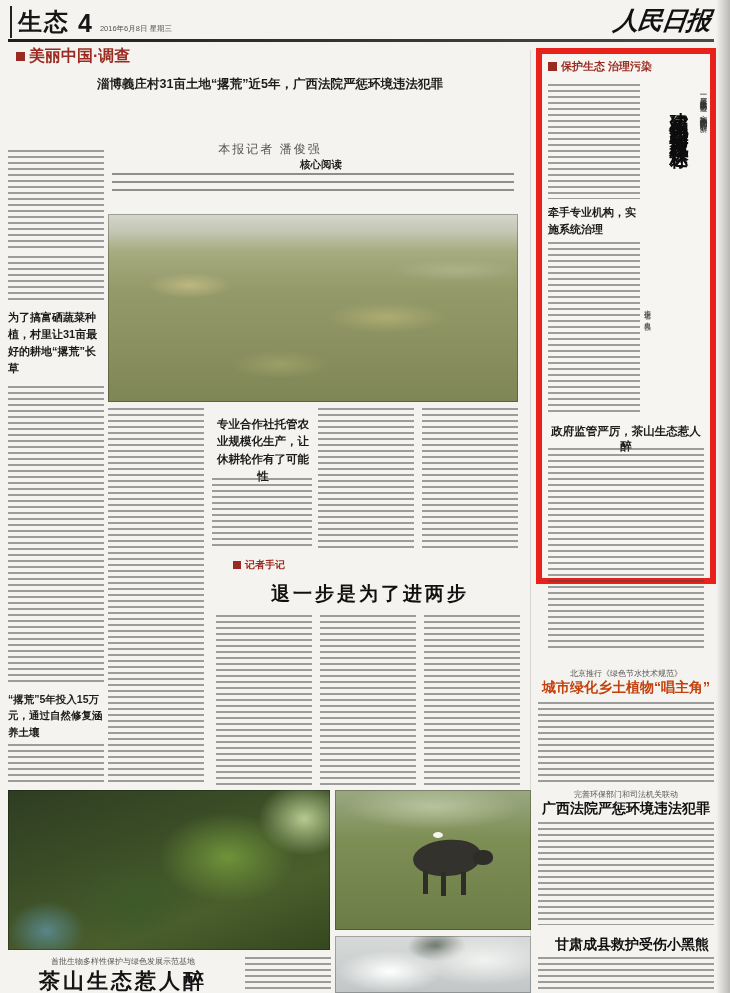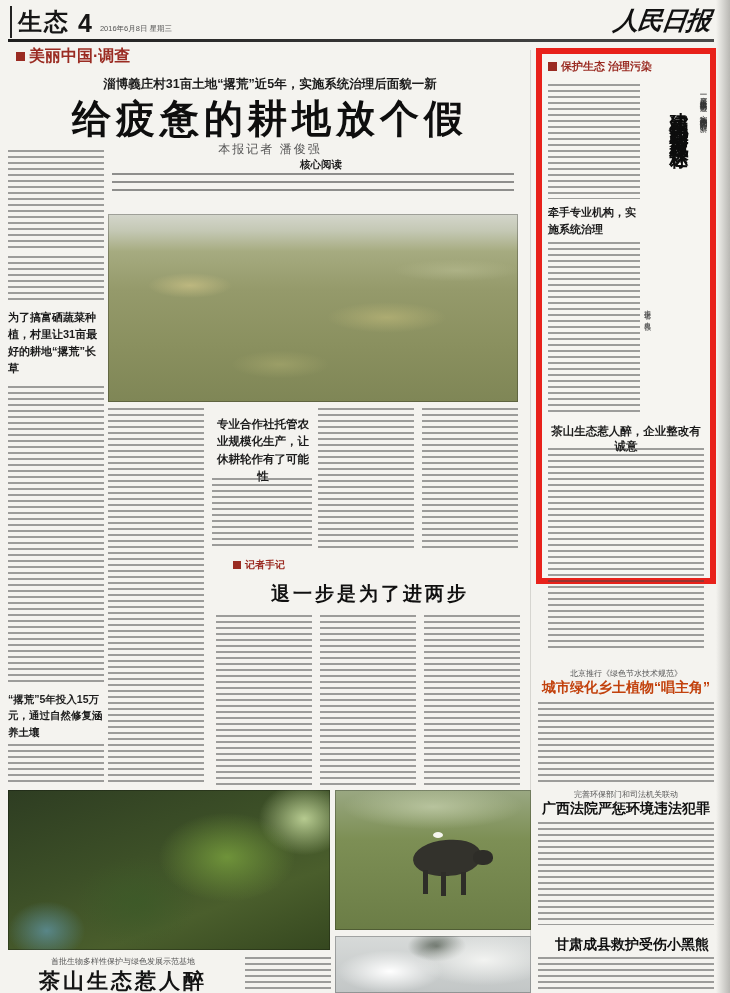"淄博義庄村31亩土地“撂荒”近5年，实施系统治理后面貌一新" div.abs { text: 实施系统治理后面貌一新 -> 广西法院严惩环境违法犯罪 }
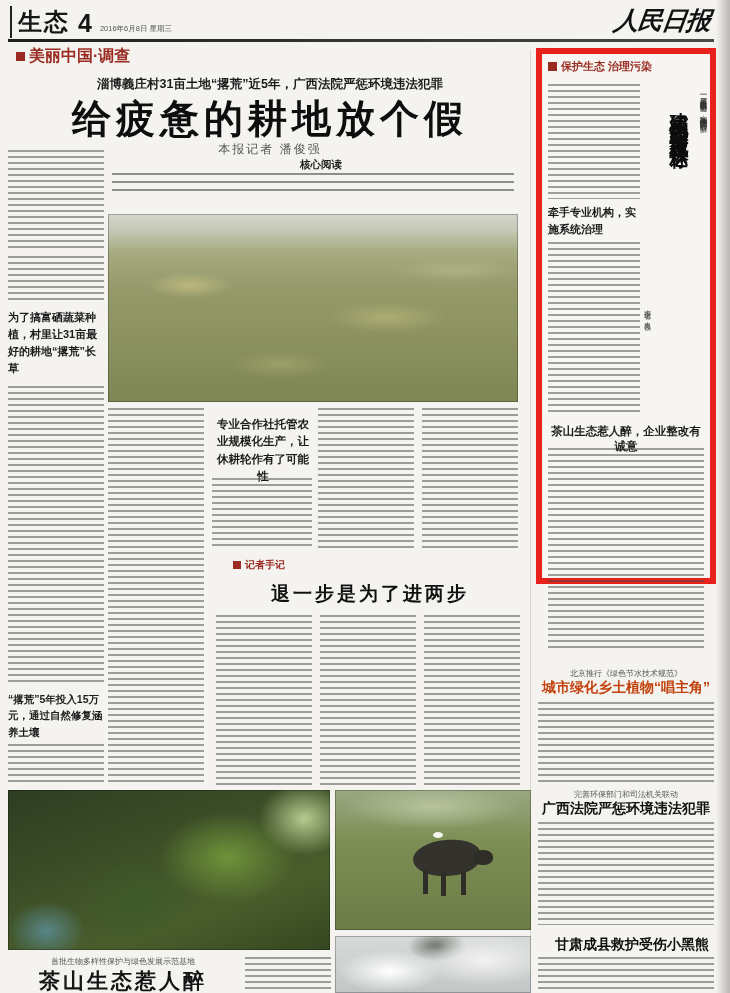"给疲惫的耕地放个假" div.abs { html: <div>给疲惫的耕地放个假</div> -> none }
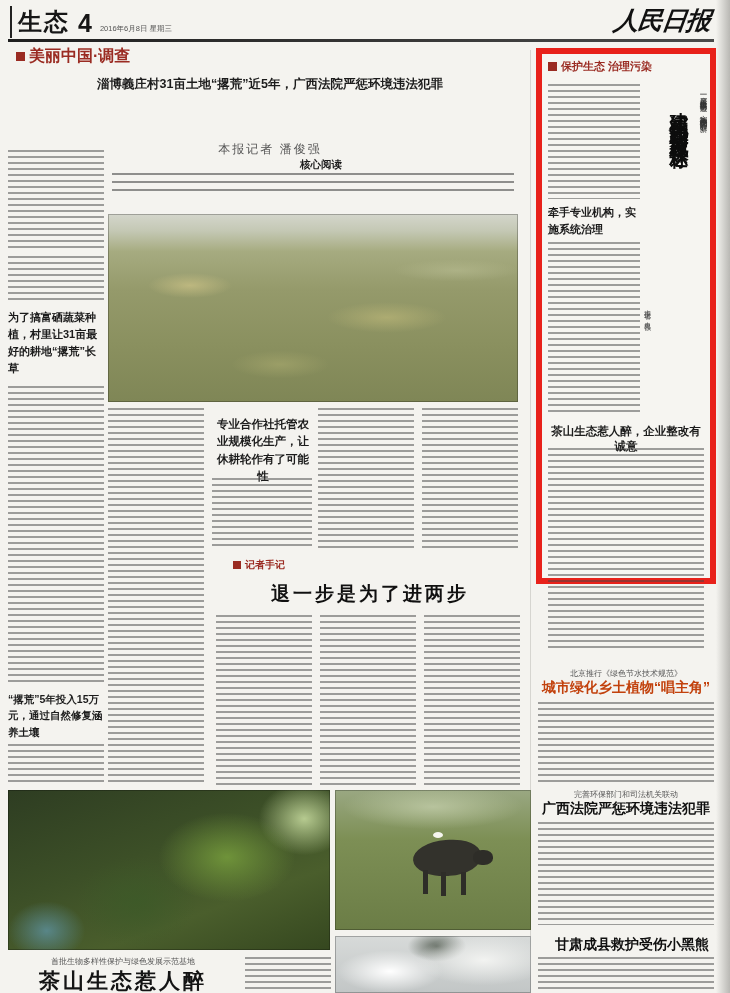"茶山生态惹人醉，企业整改有诚意" div.abs { text: 茶山生态惹人醉，企业整改有诚意 -> 政府监管严厉，茶山生态惹人醉 }
